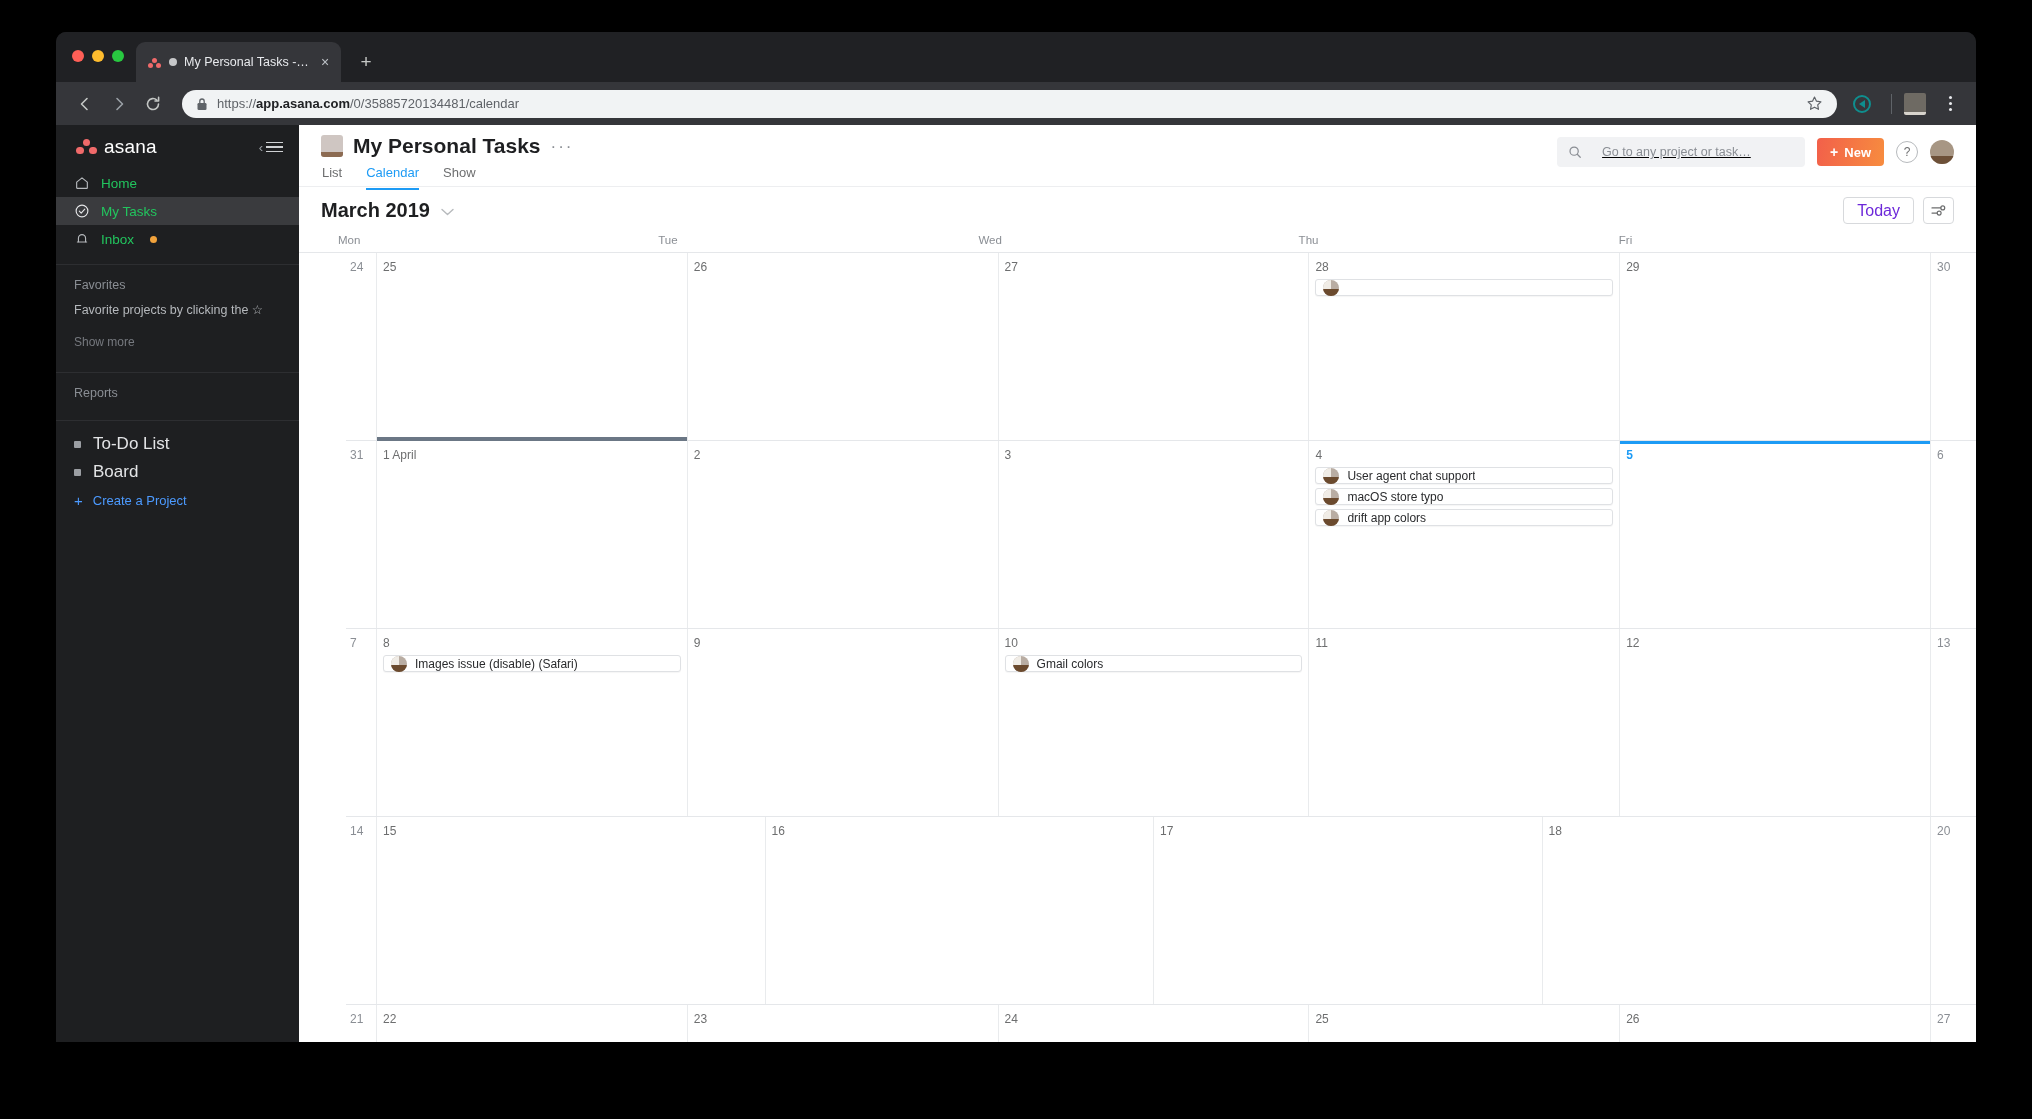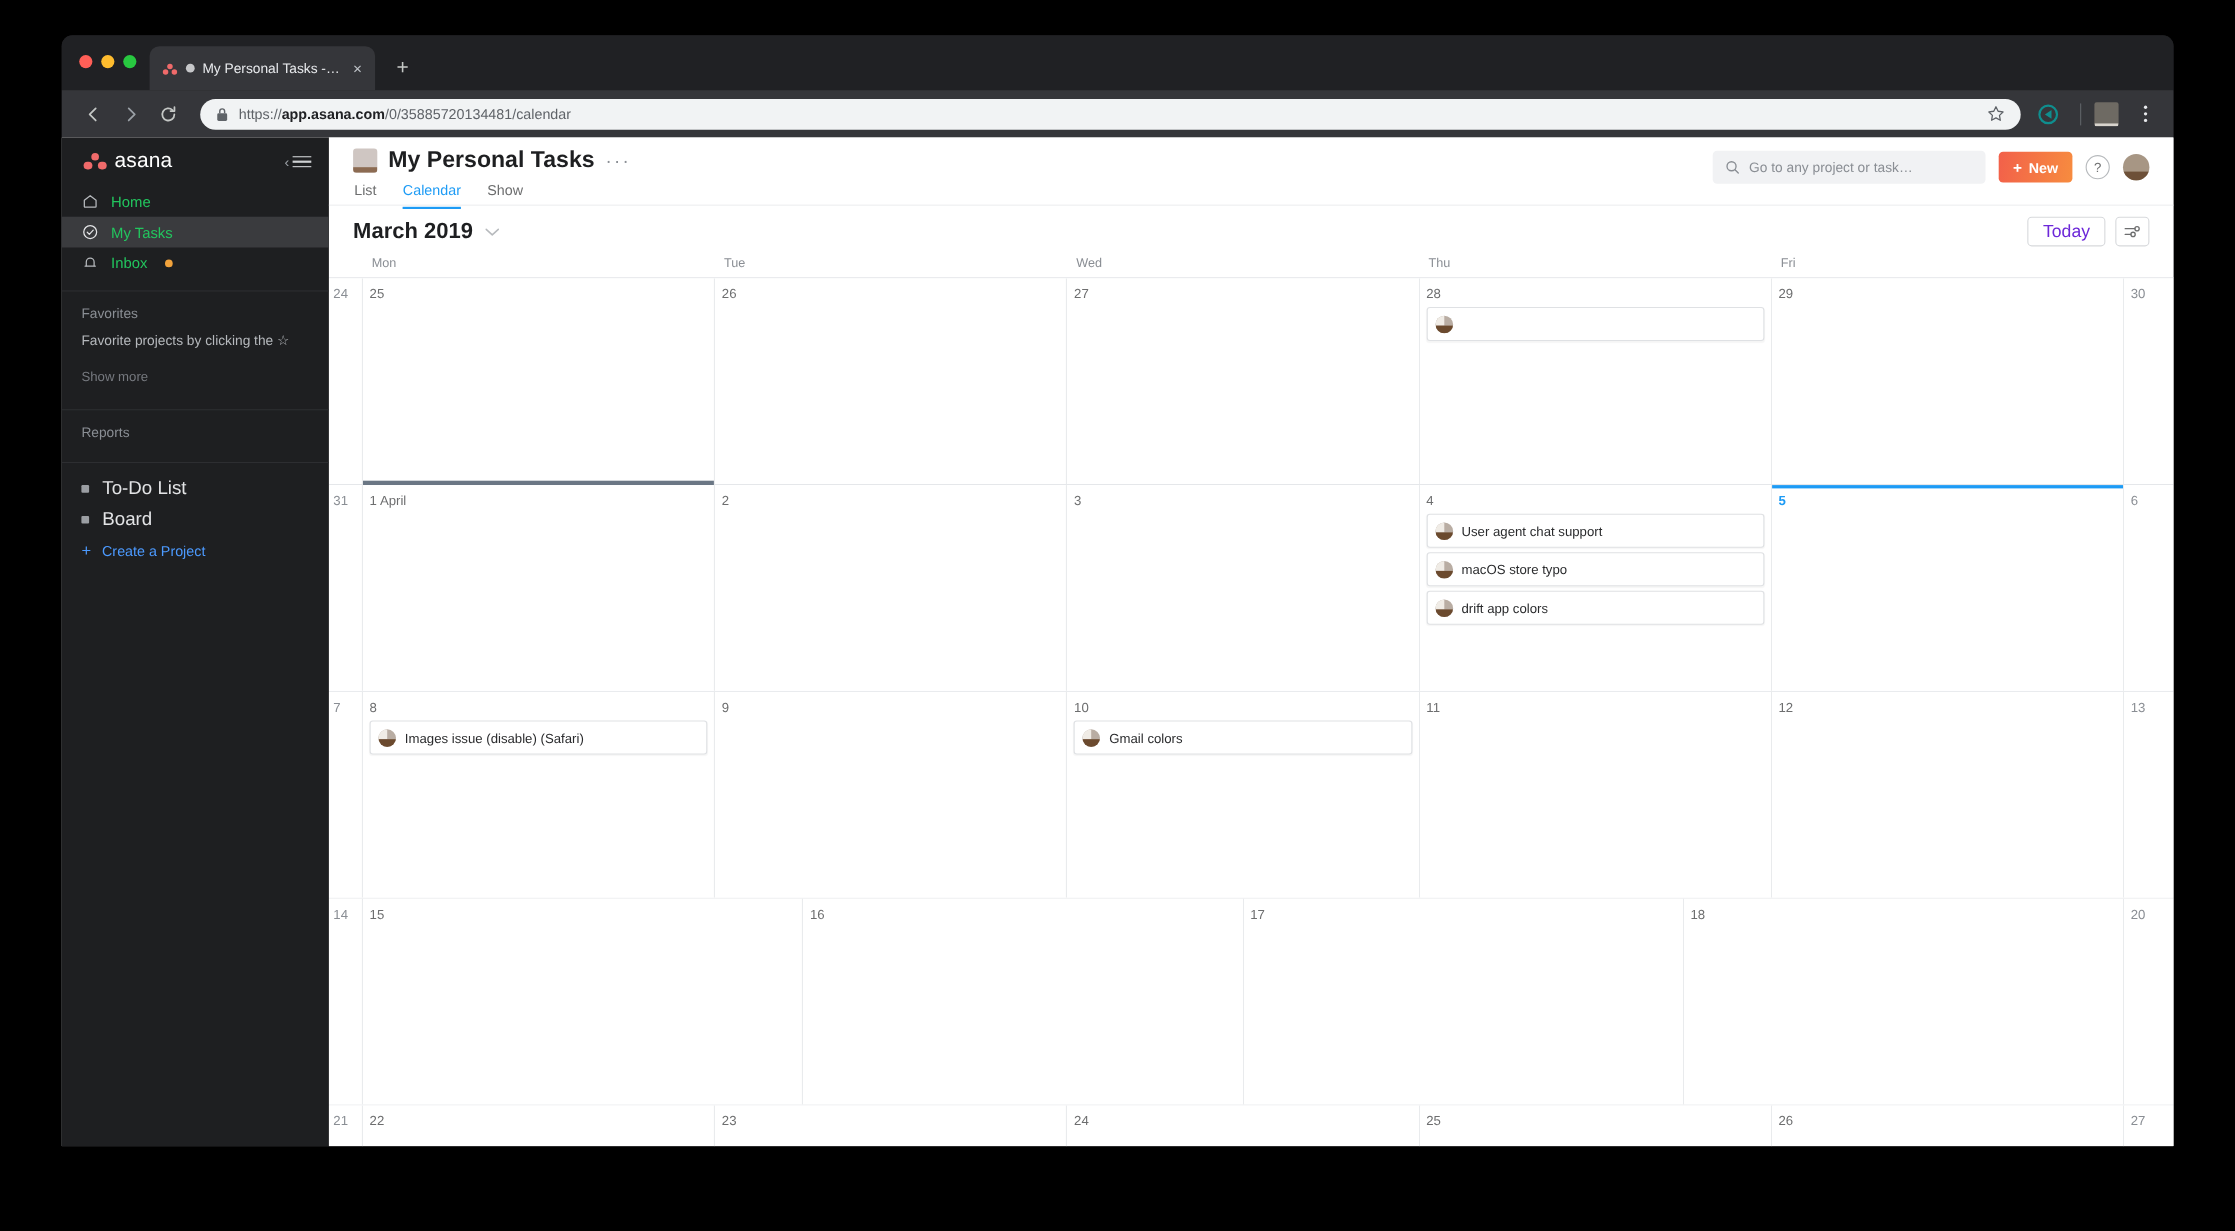"Go to any project or" #global-search { gap: 8px -> 20px; text-decoration: none -> underline }
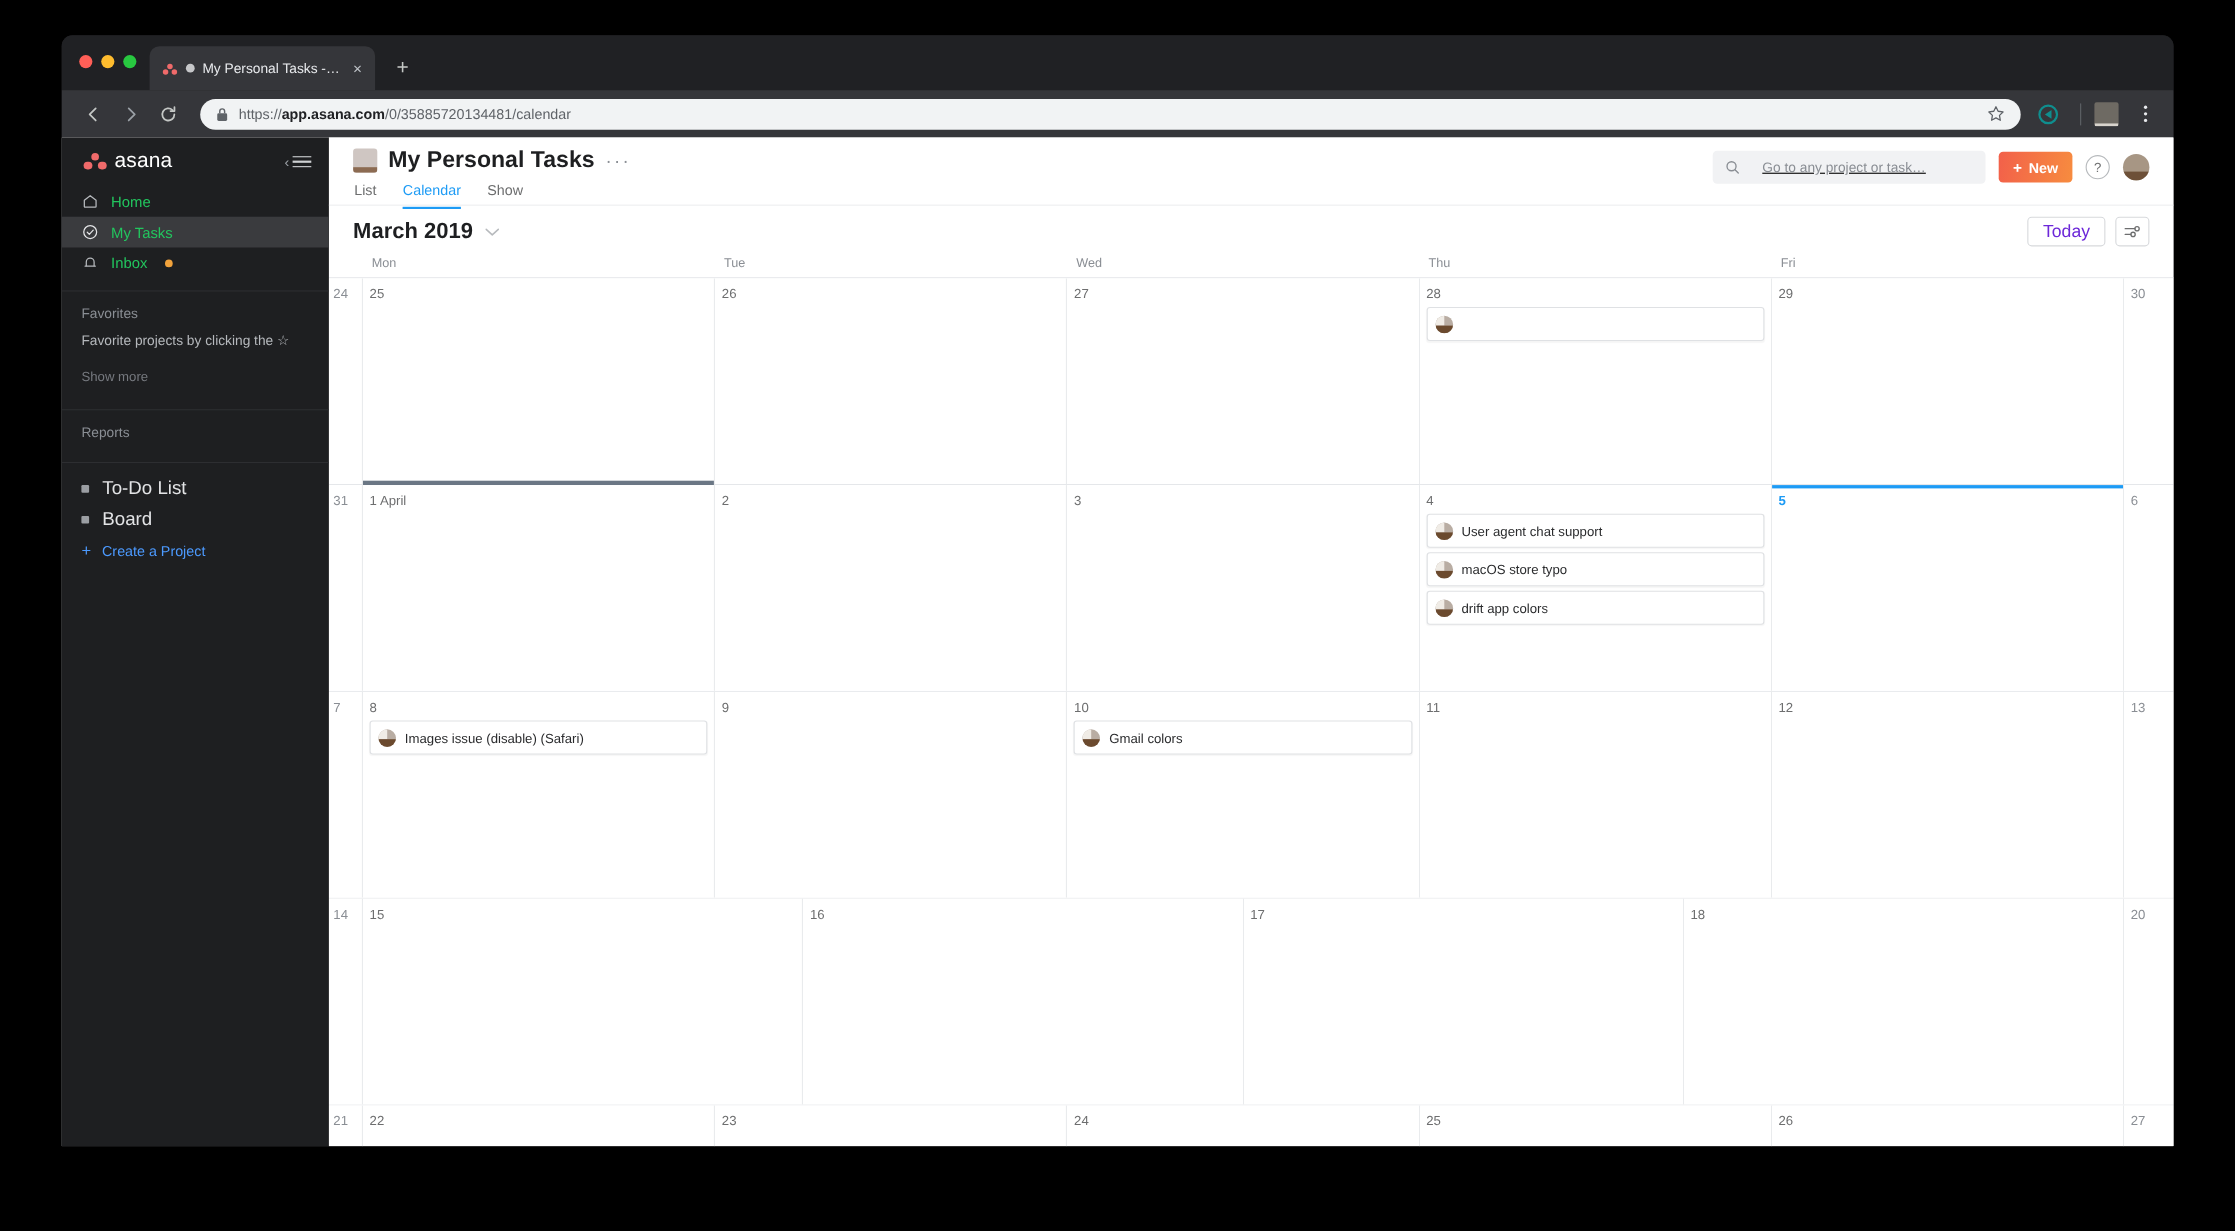"24" #cal-body { padding-left: none -> 47px }
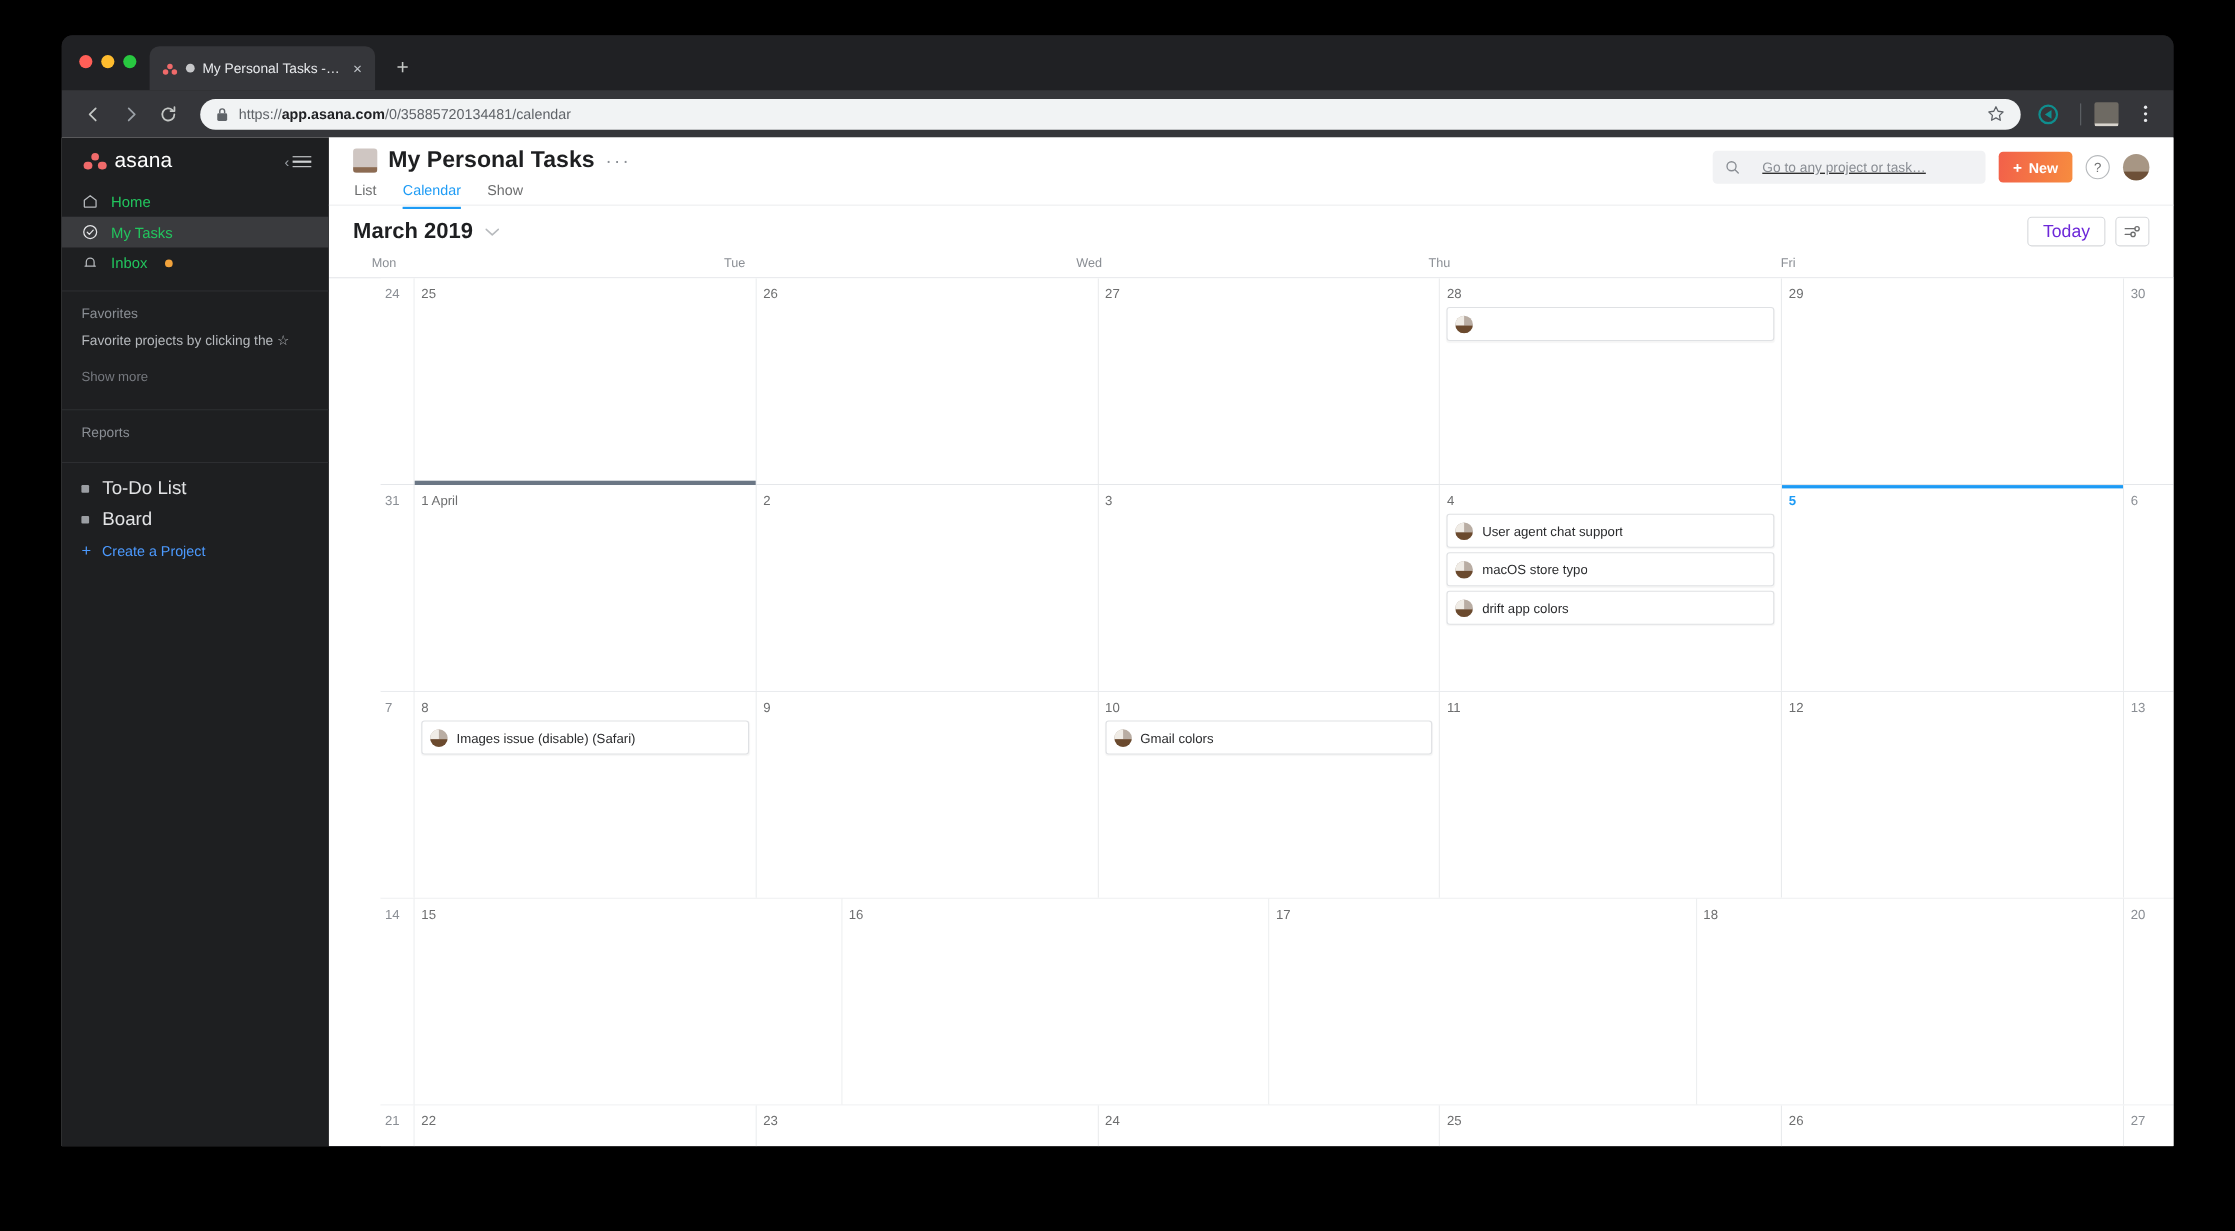"User agent chat support" .task-card { height: 31px -> 17px }
